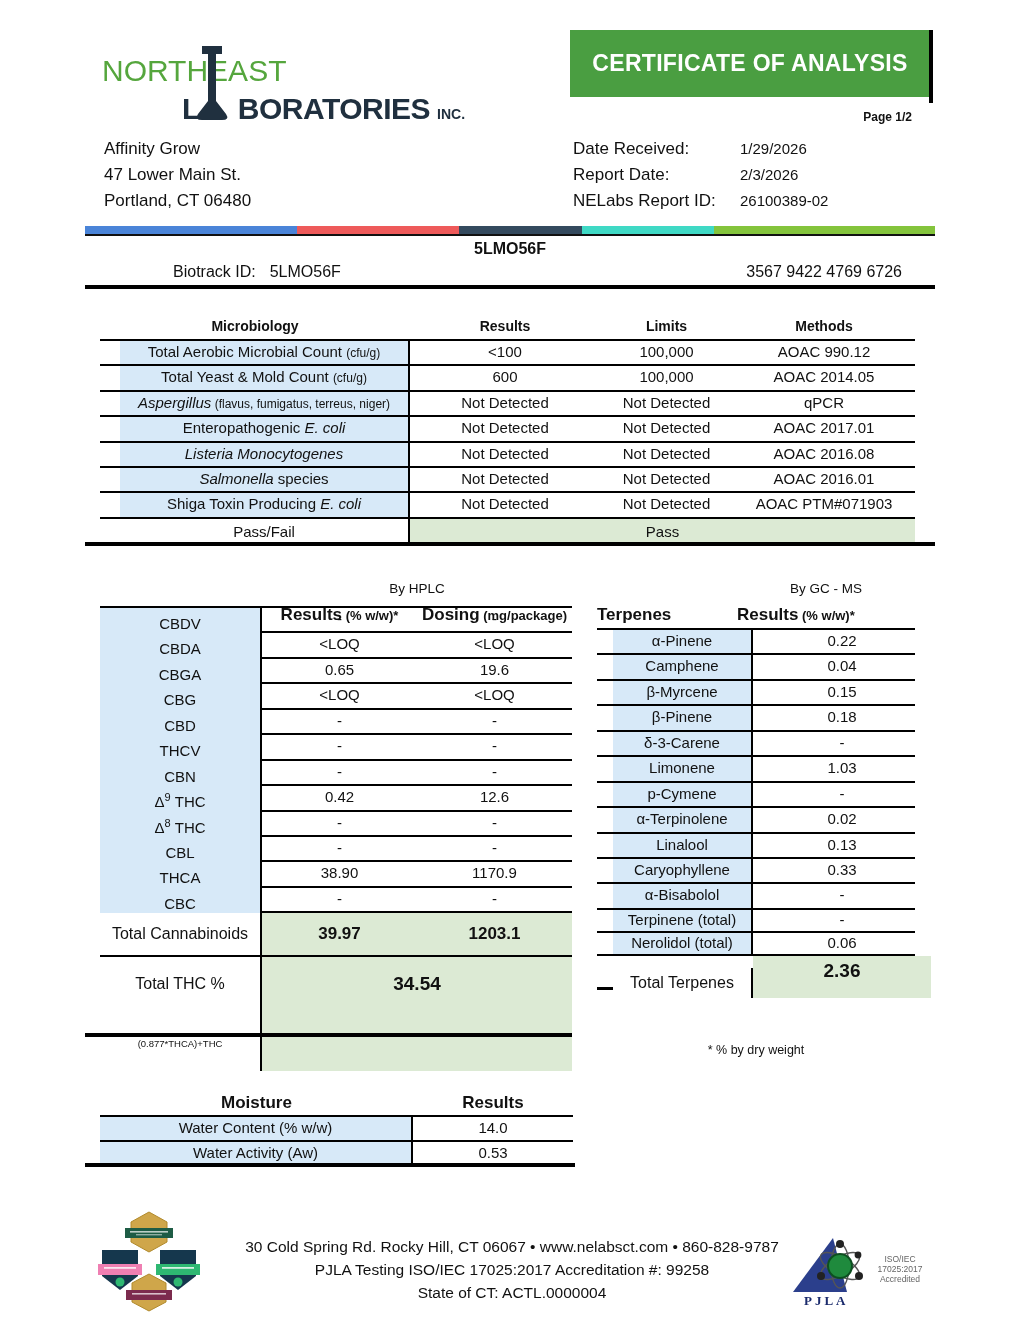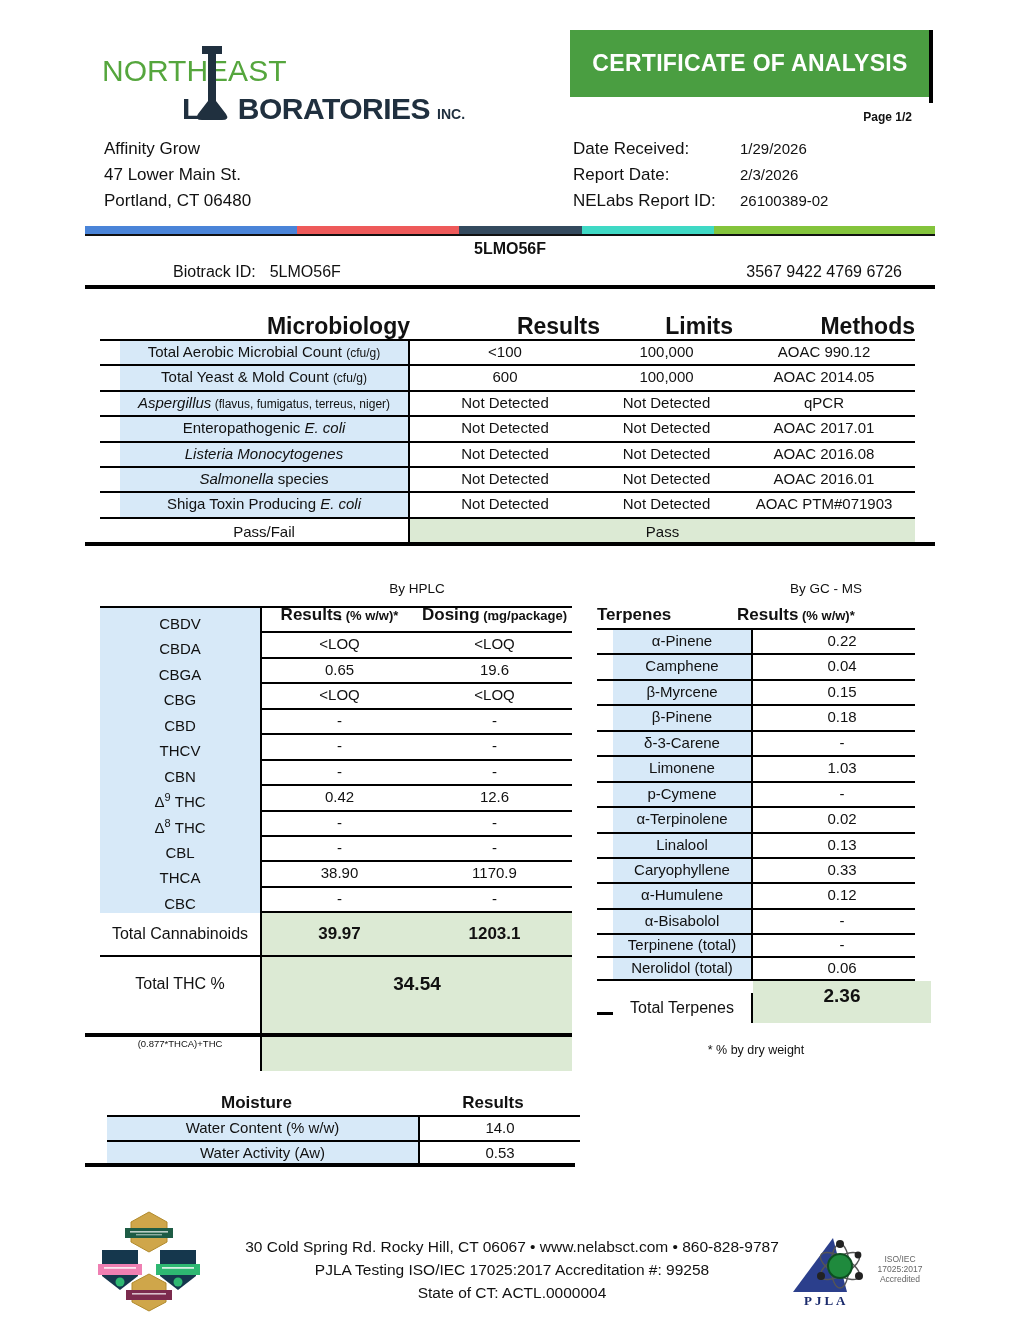"Microbiology" .micro-head { font-size: 23px -> 14px; text-align: right -> center }
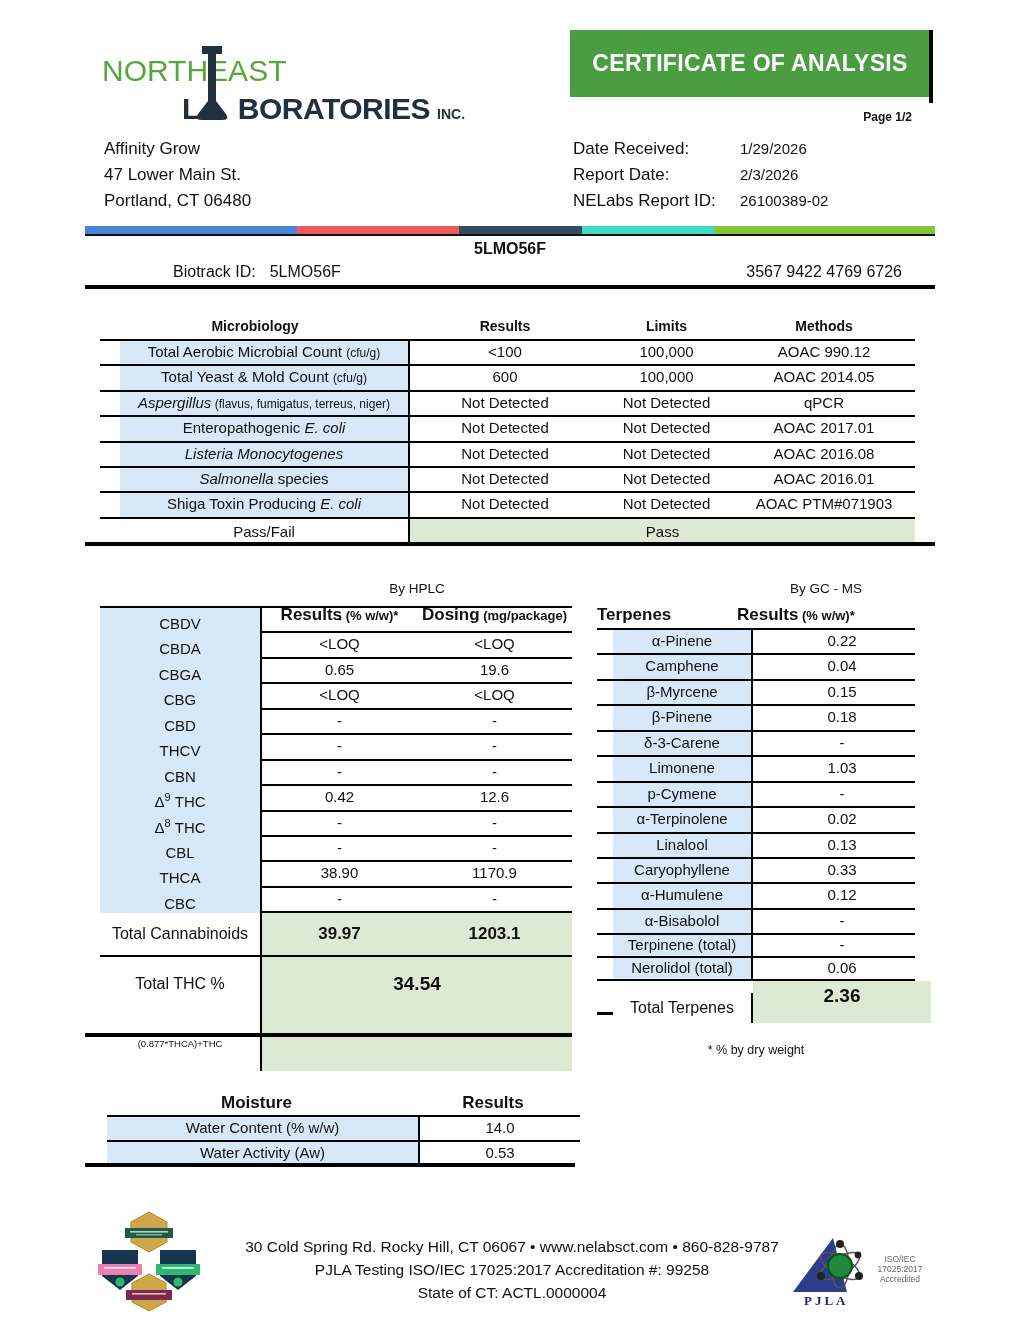"α-Humulene" div.trow { html: <div> <div>α-Humulene</div> <div>0.12</div> </div> -> none }
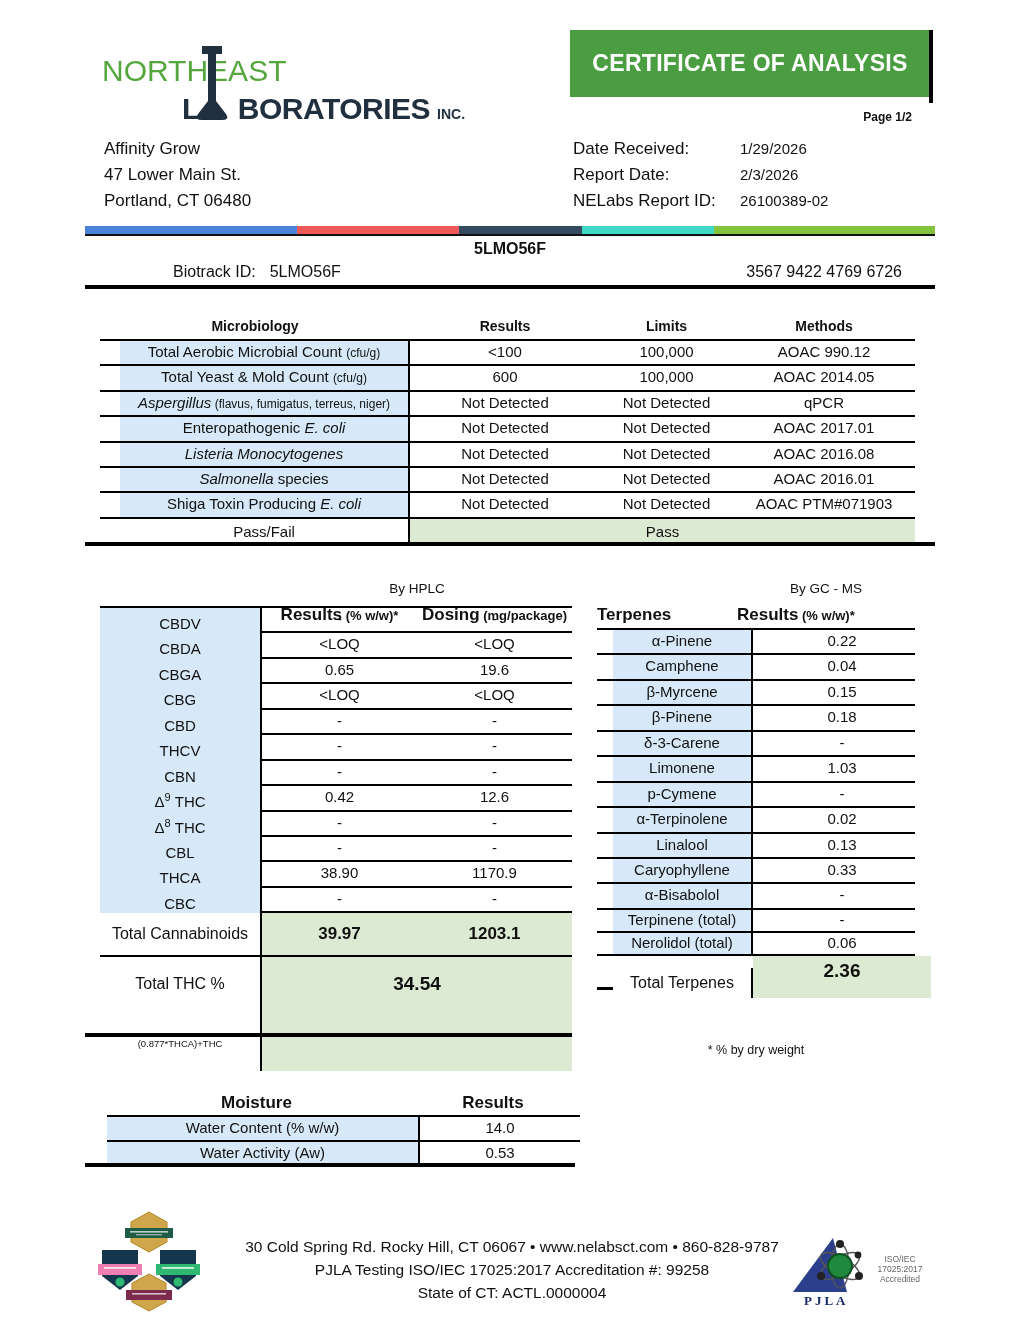"Water Content (% w/w)" .moist { left: 107px -> 100px }
